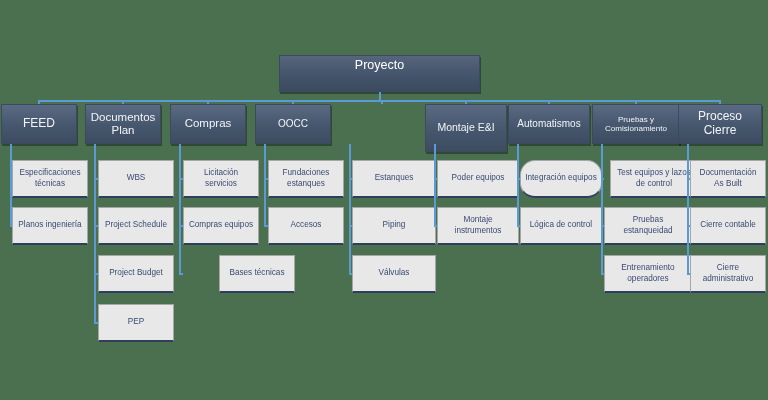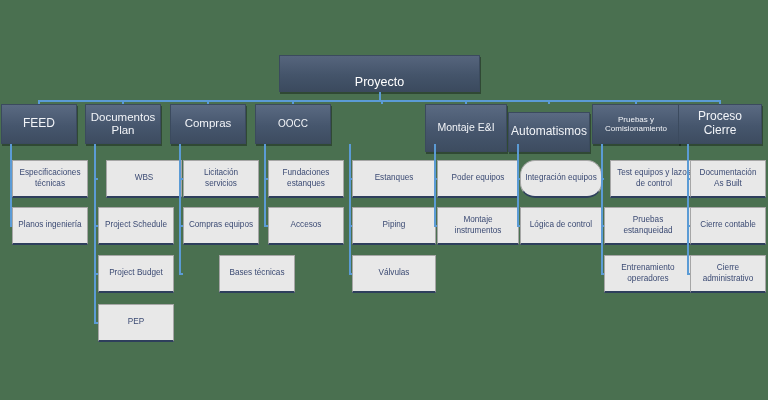"Proyecto" .node-root { align-items: flex-end -> flex-start }
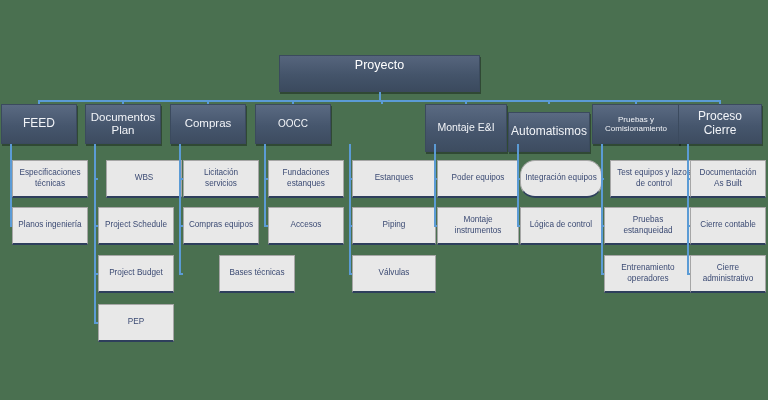"Automatismos" div.node-cat { font-size: 12px -> 10px; top: 112px -> 104px }
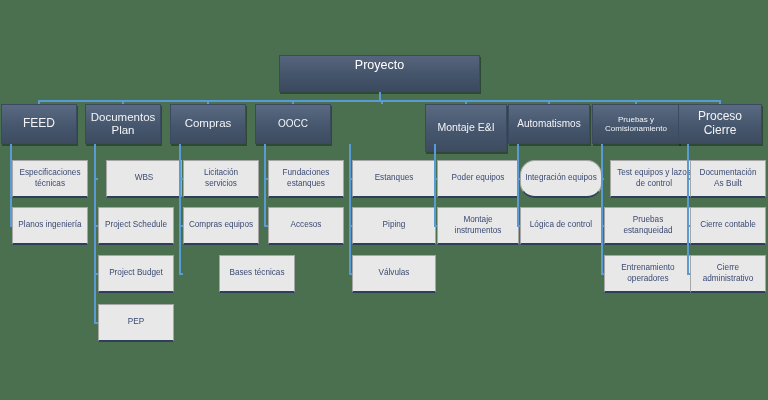"WBS" div.node-leaf { margin-left: 8px -> none }
